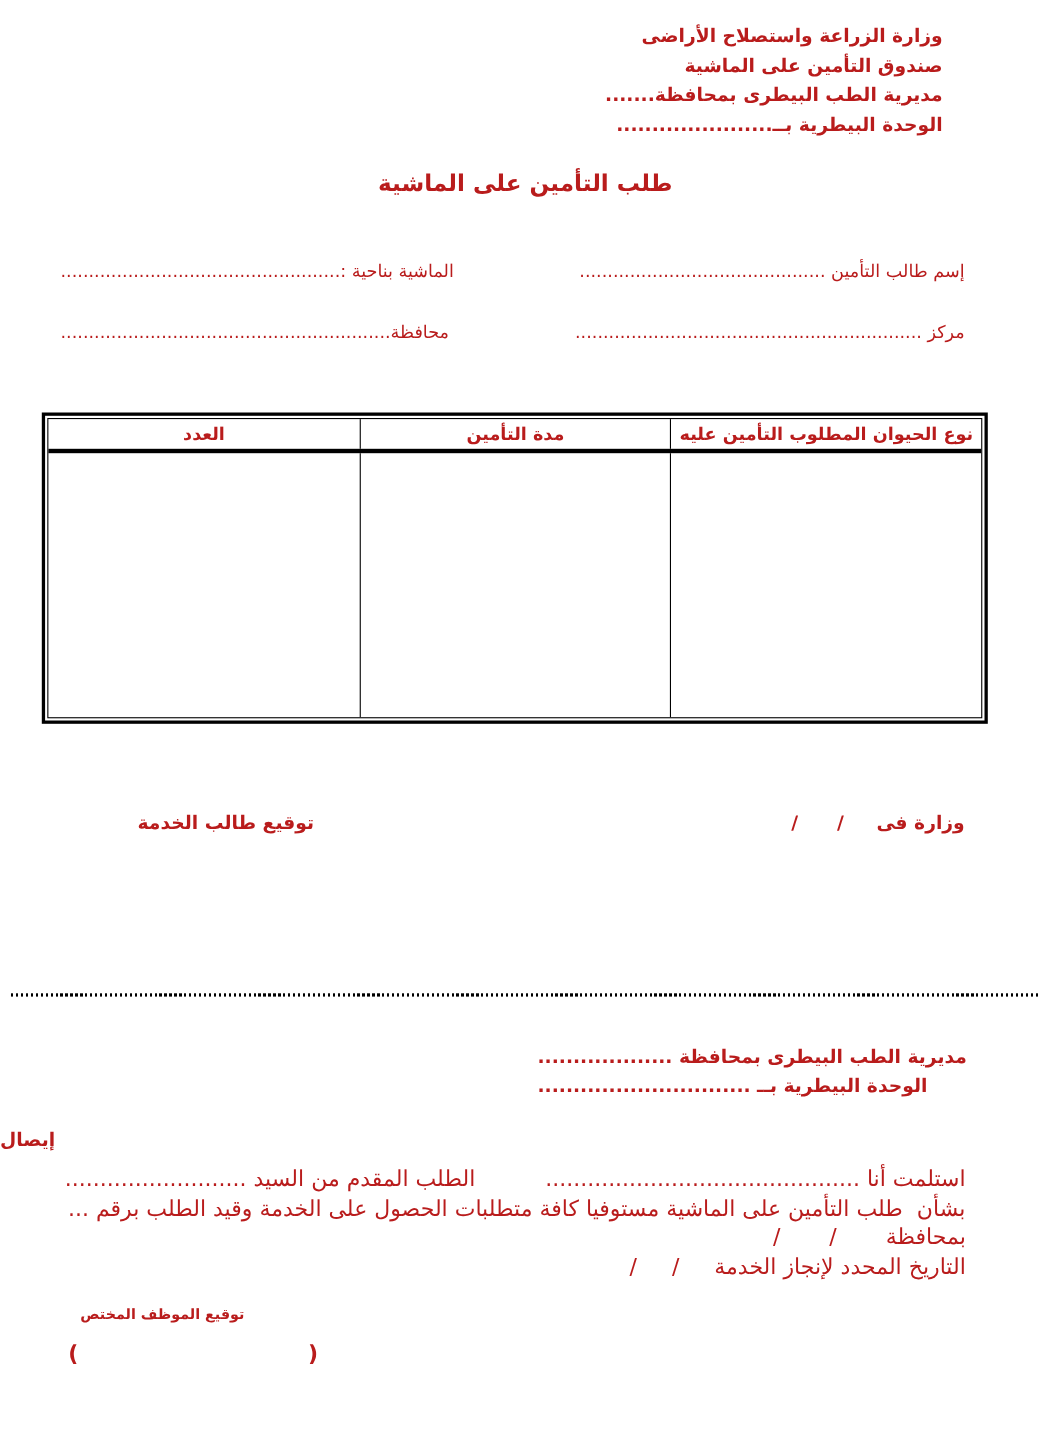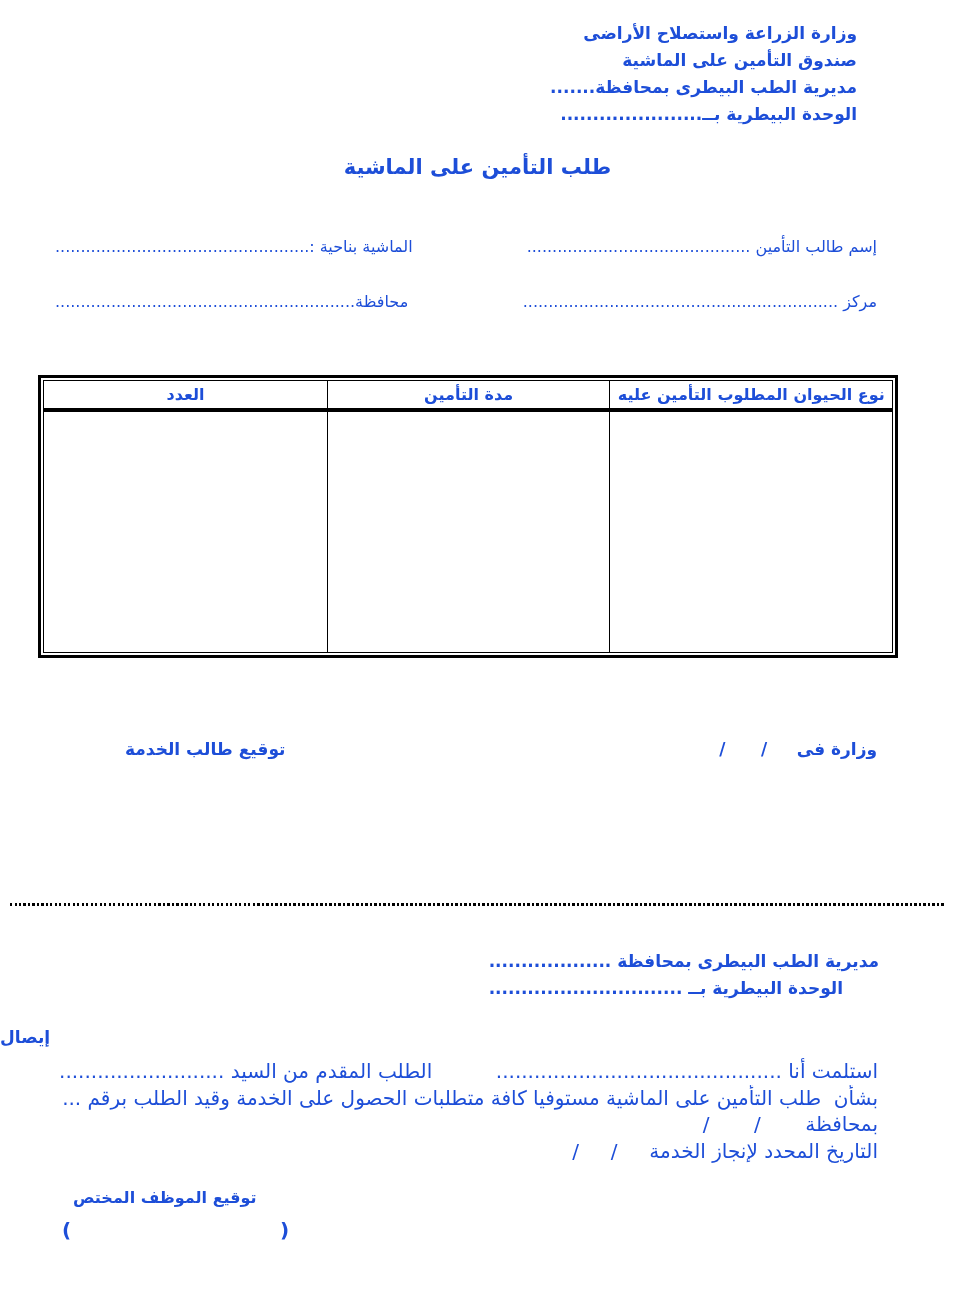"وزارة الزراعة واستصلاح الأراضى" .page { color: #1d4ed8 -> #b91c1c }
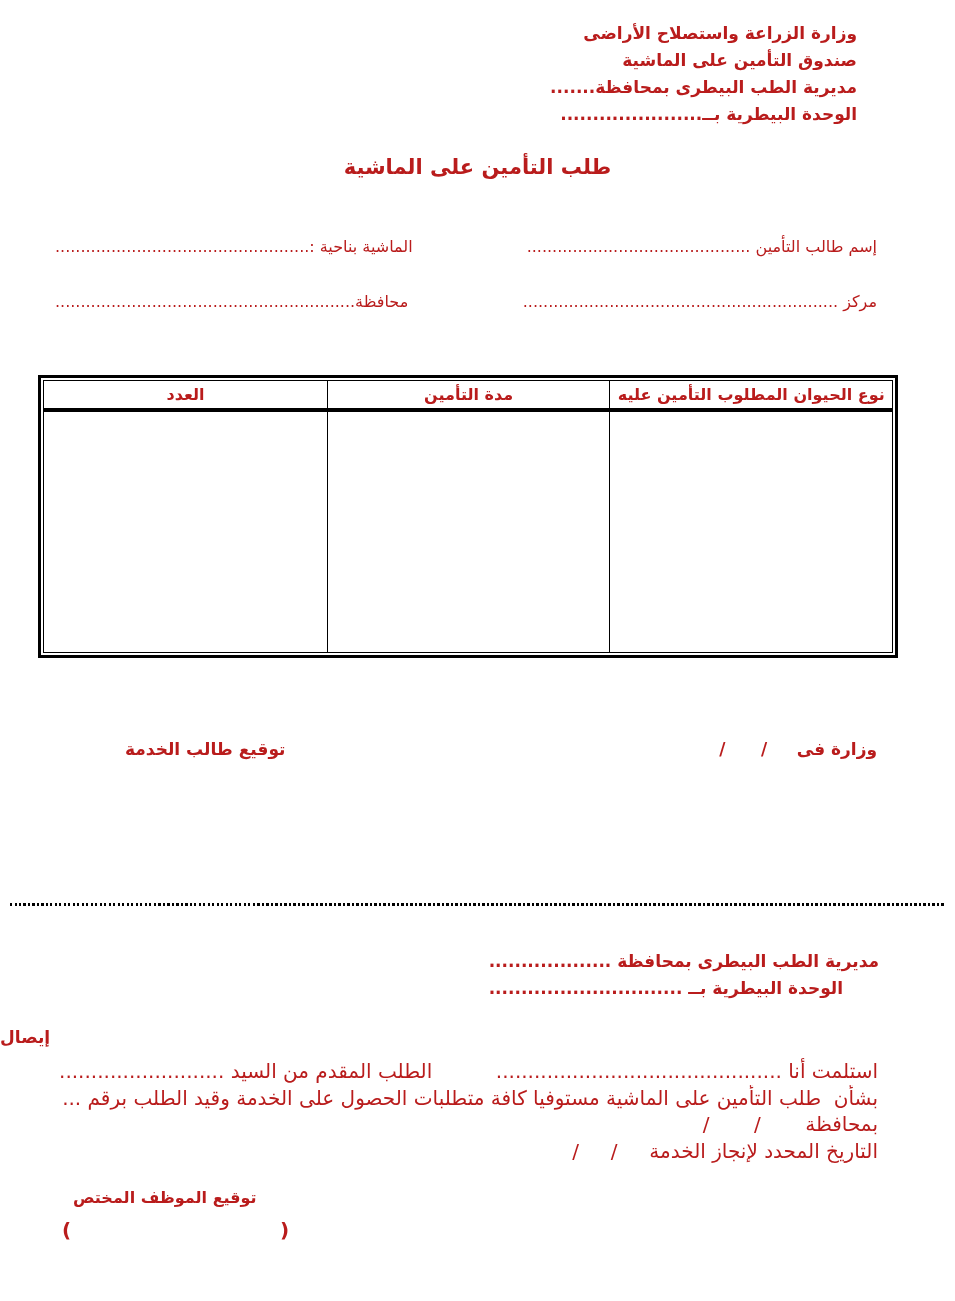"توقيع الموظف المختص" .employee-signature { font-size: 16px -> 13px }
